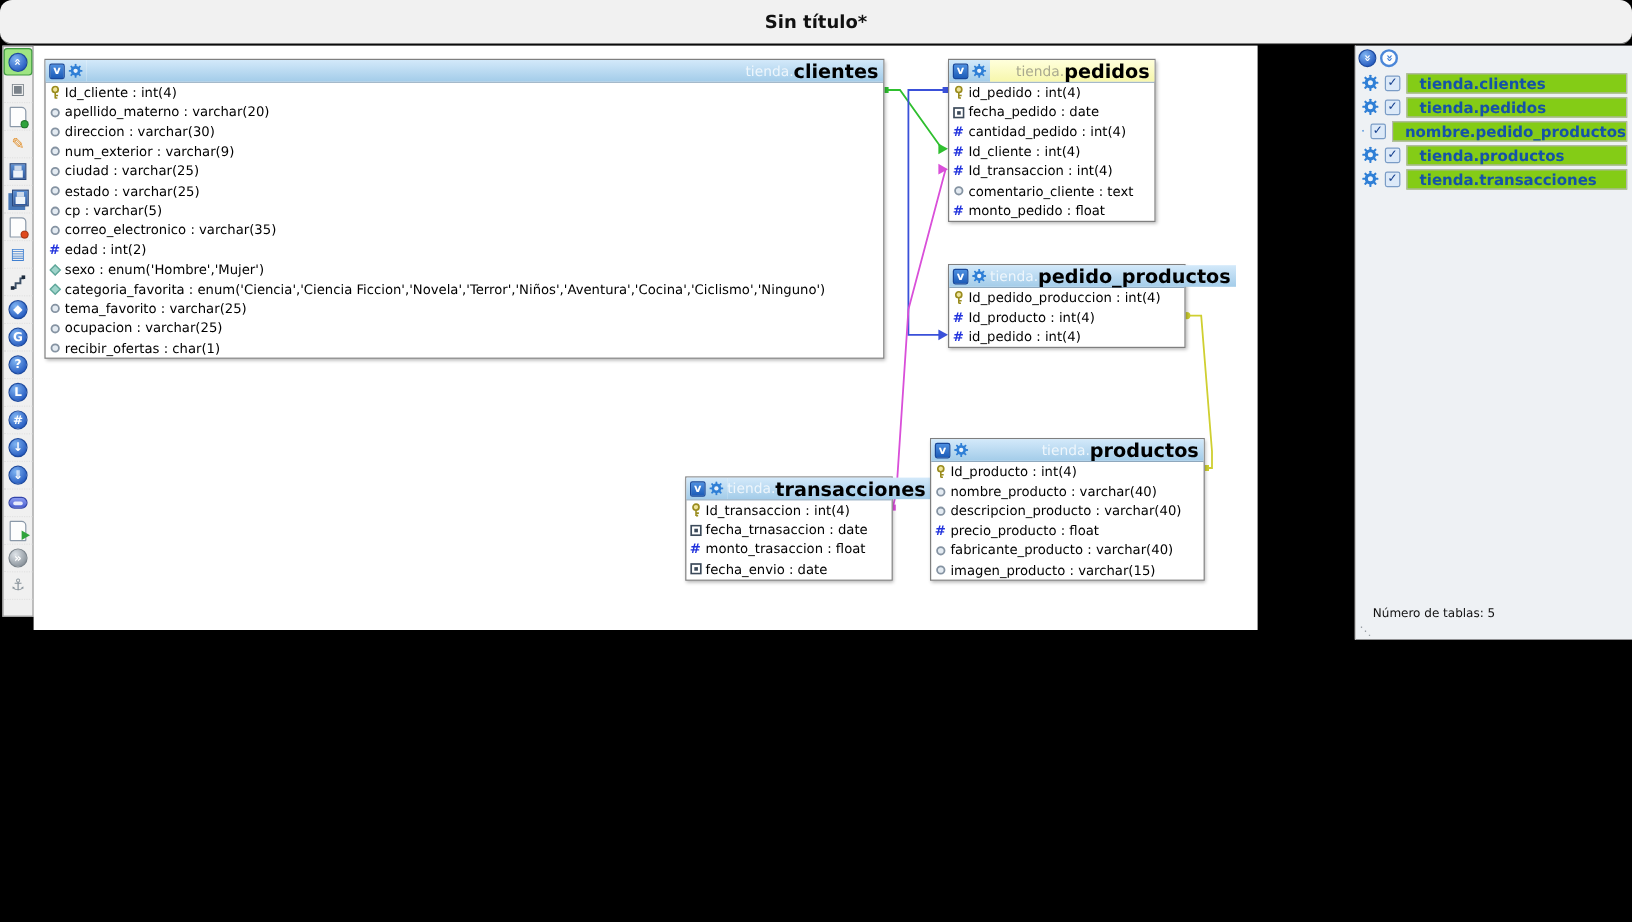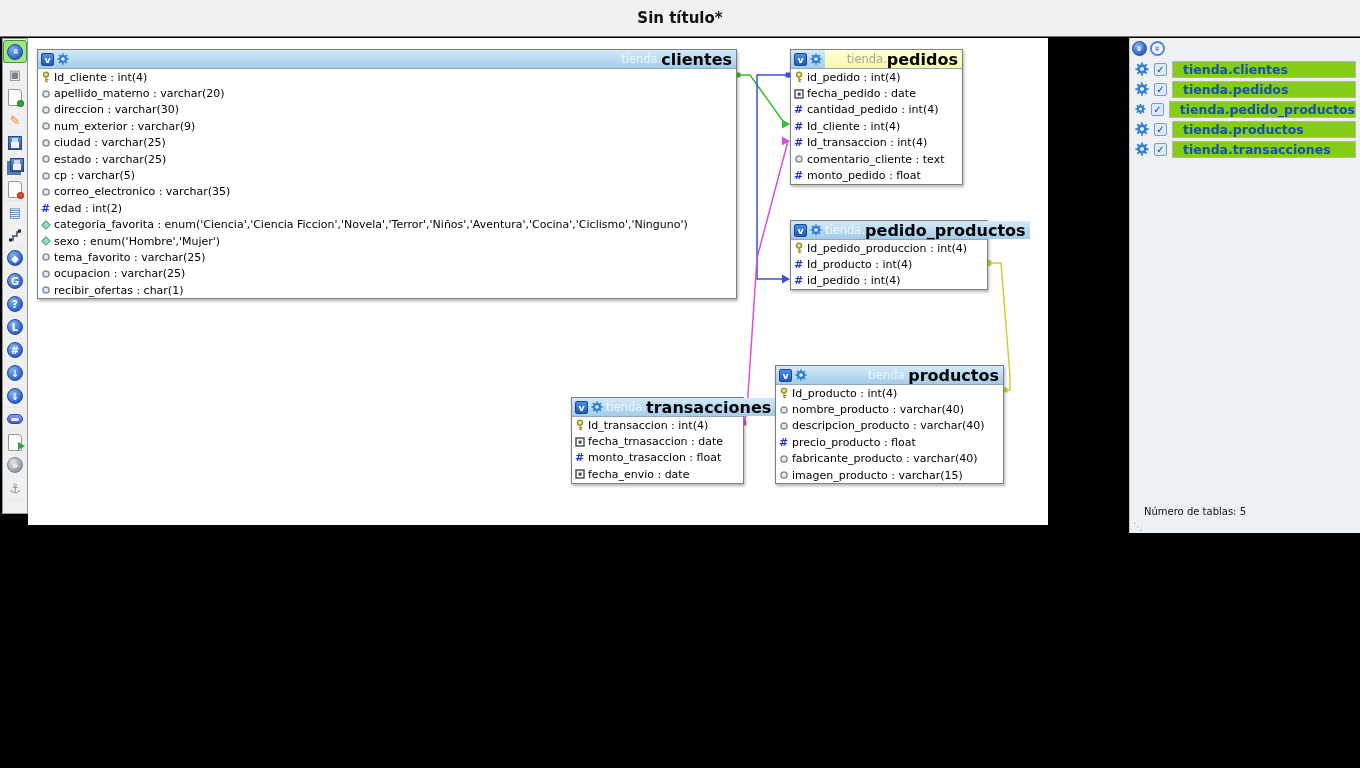"Sin título*" #titlebar { border-radius: none -> 10px }
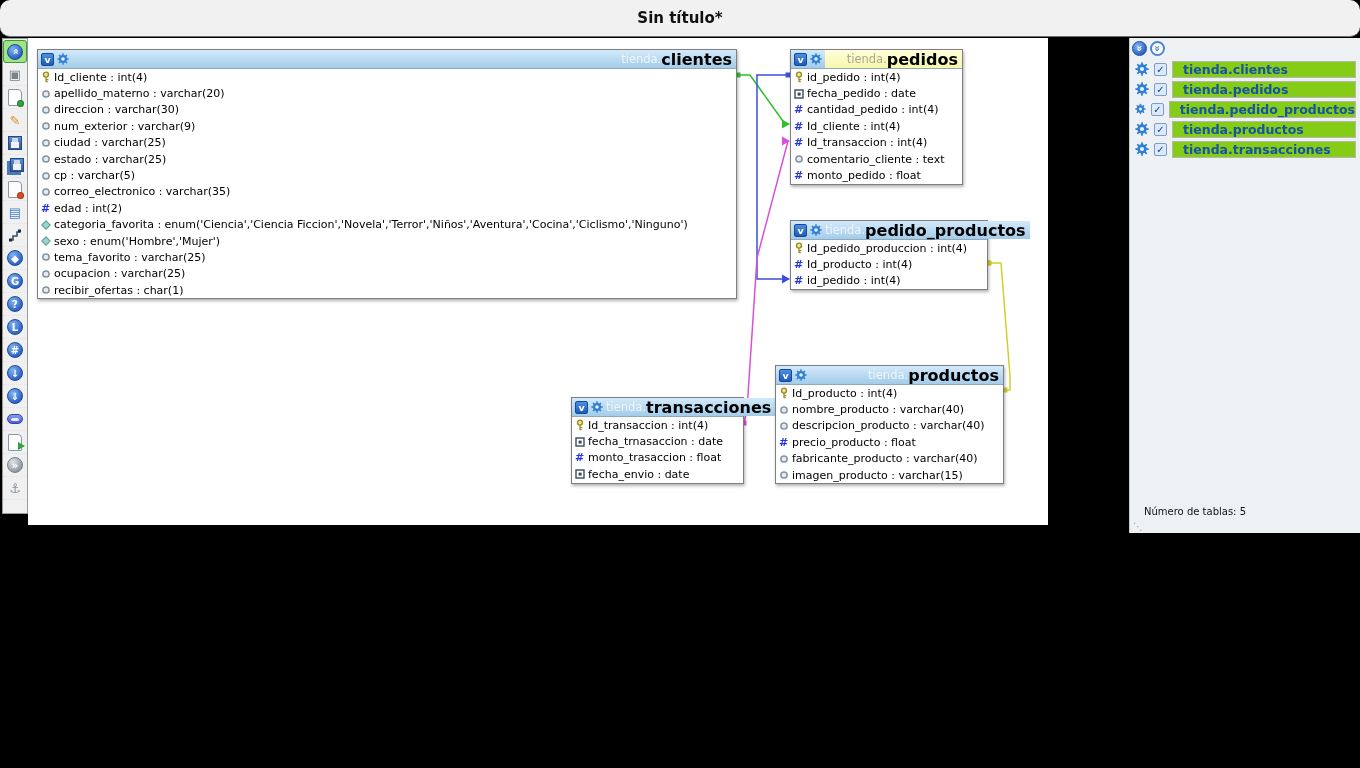"tienda.pedido_productos" span.rp-label { text: tienda.pedido -> nombre.pedido }
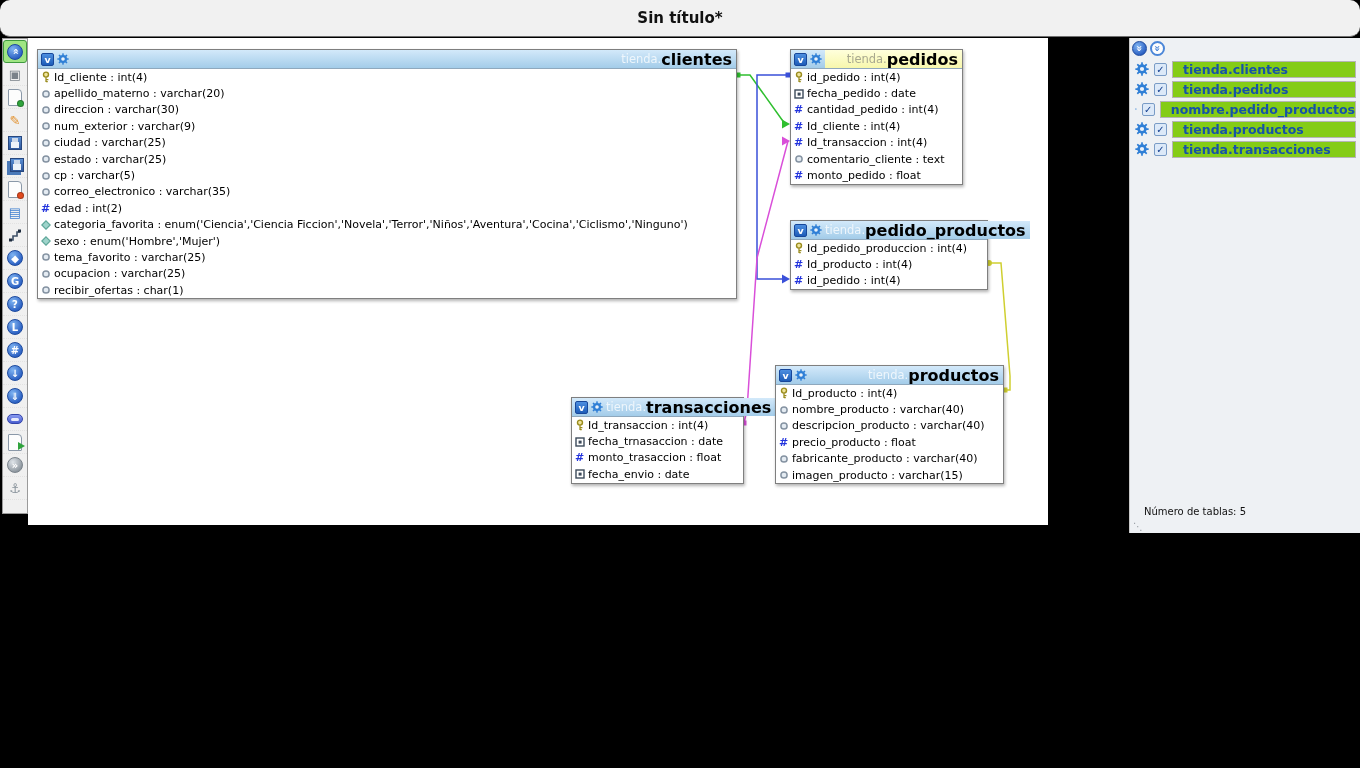"categoria_favorita :" div.trow { order: before "sexo : enum('Hombre','Mujer')" -> after "sexo : enum('Hombre','Mujer')" }
